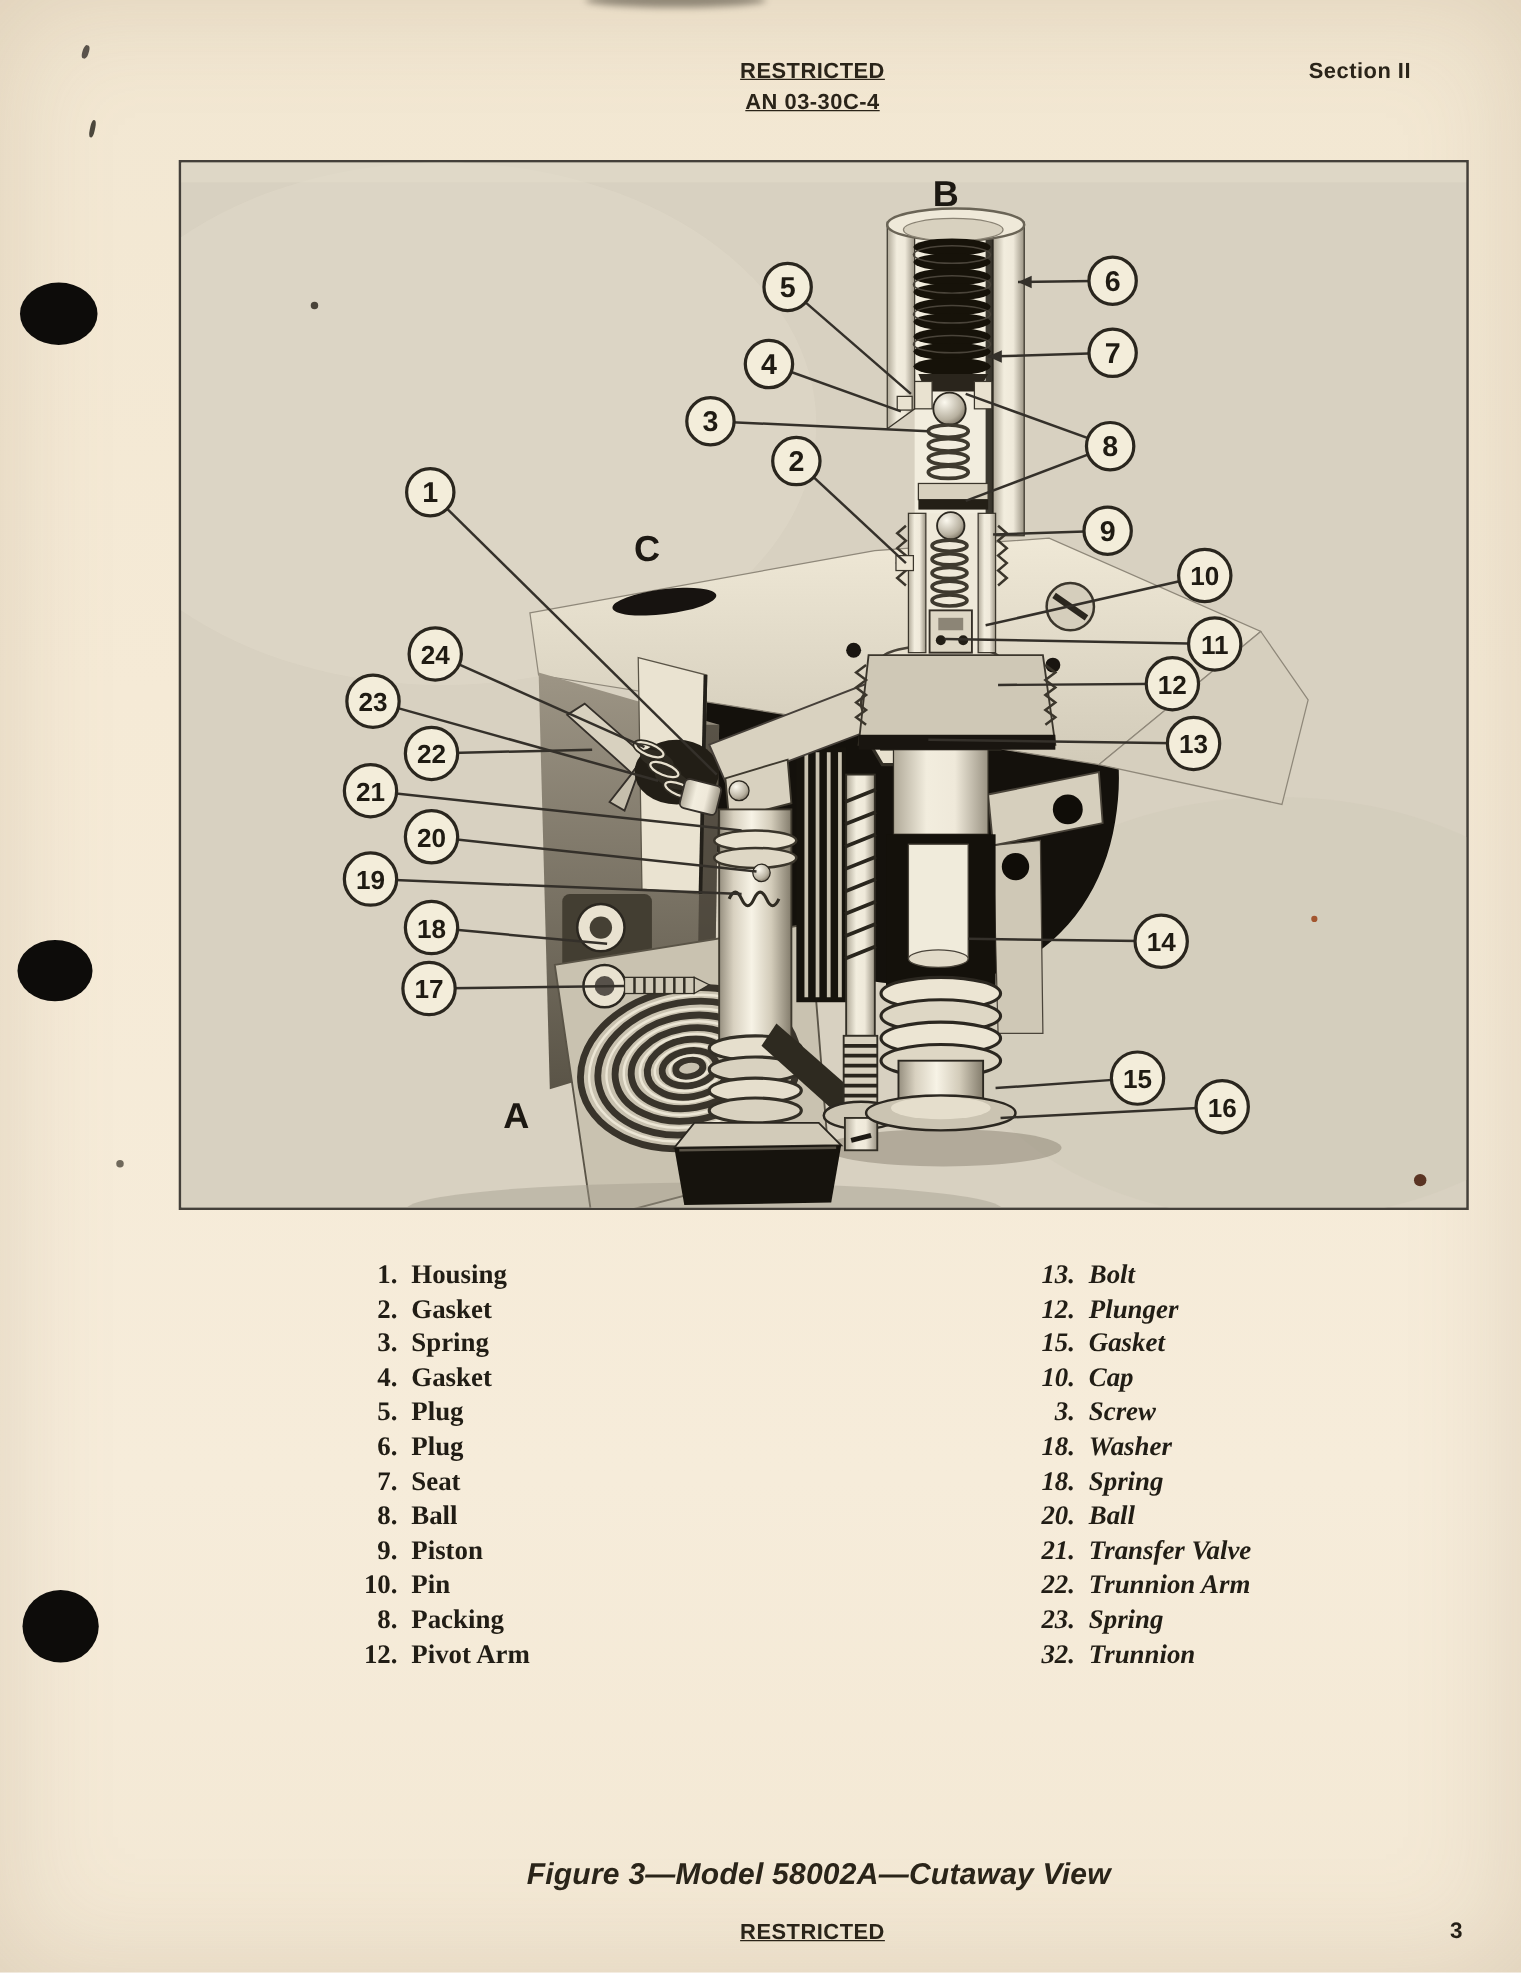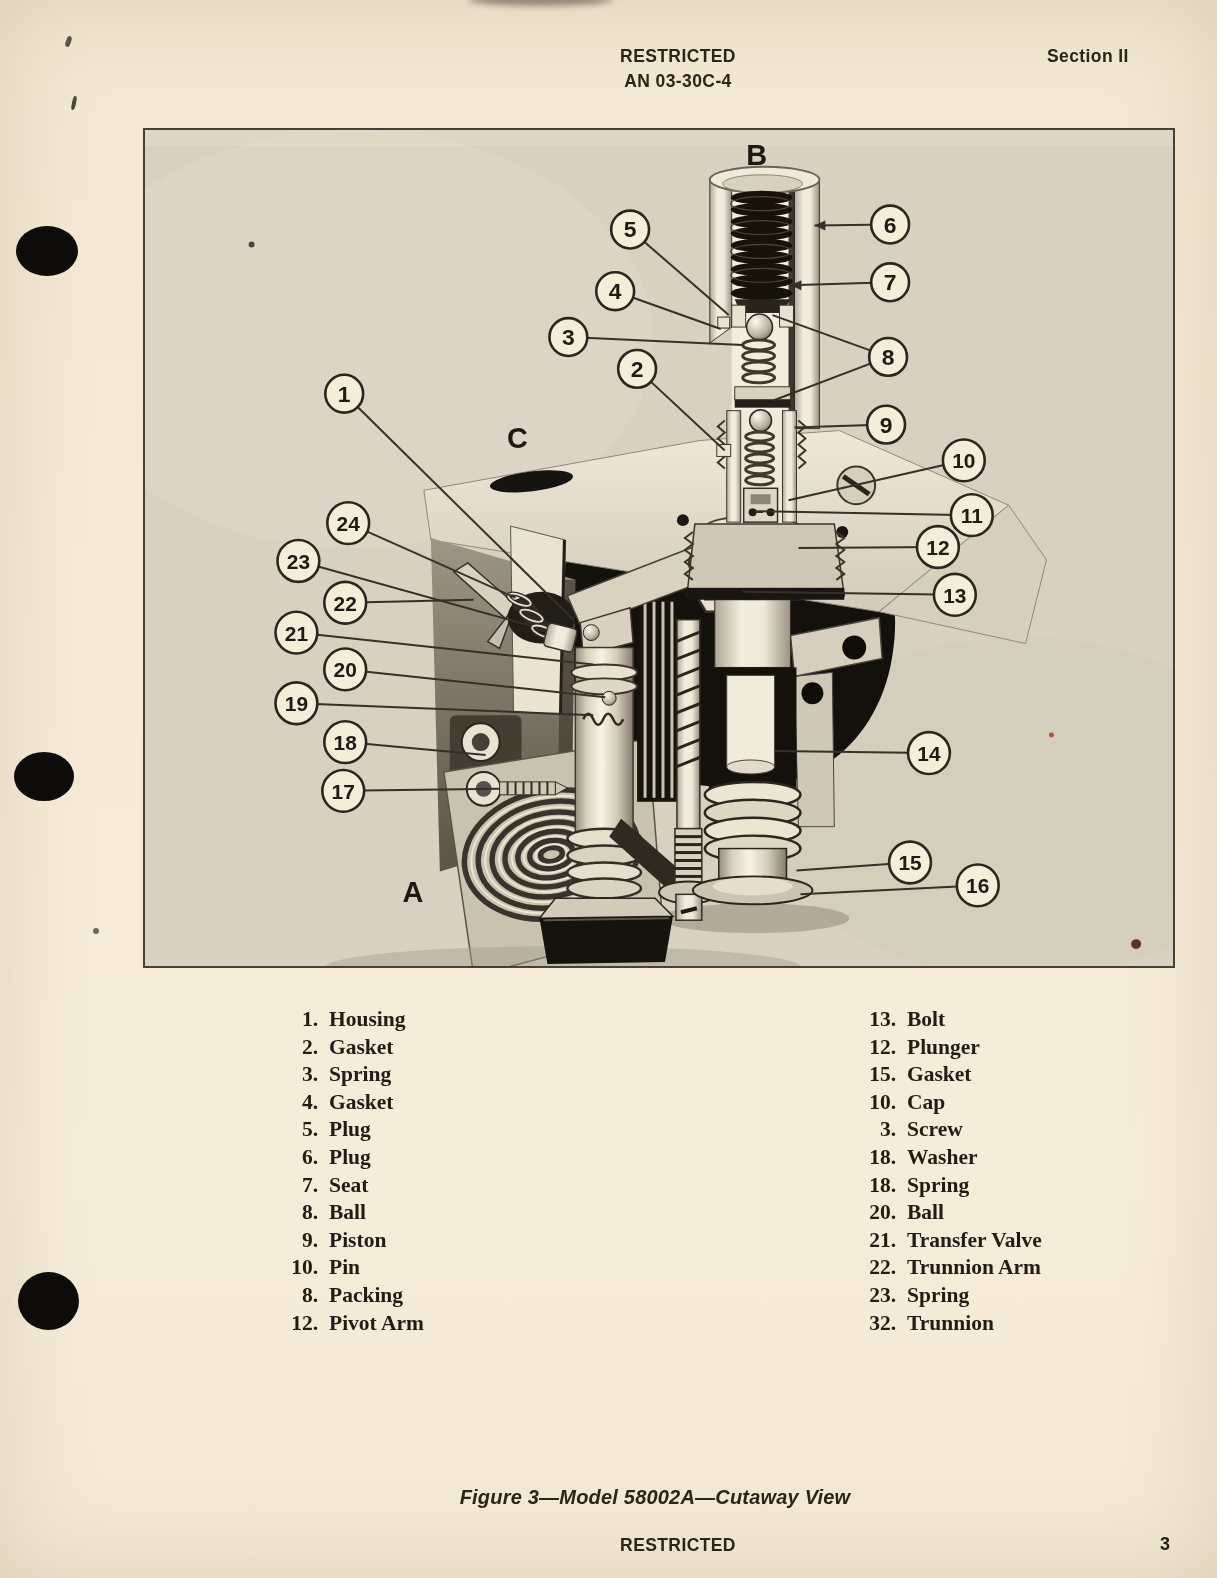"RESTRICTED" .hdr.center { left: 678px -> 650px; text-decoration: none -> underline }
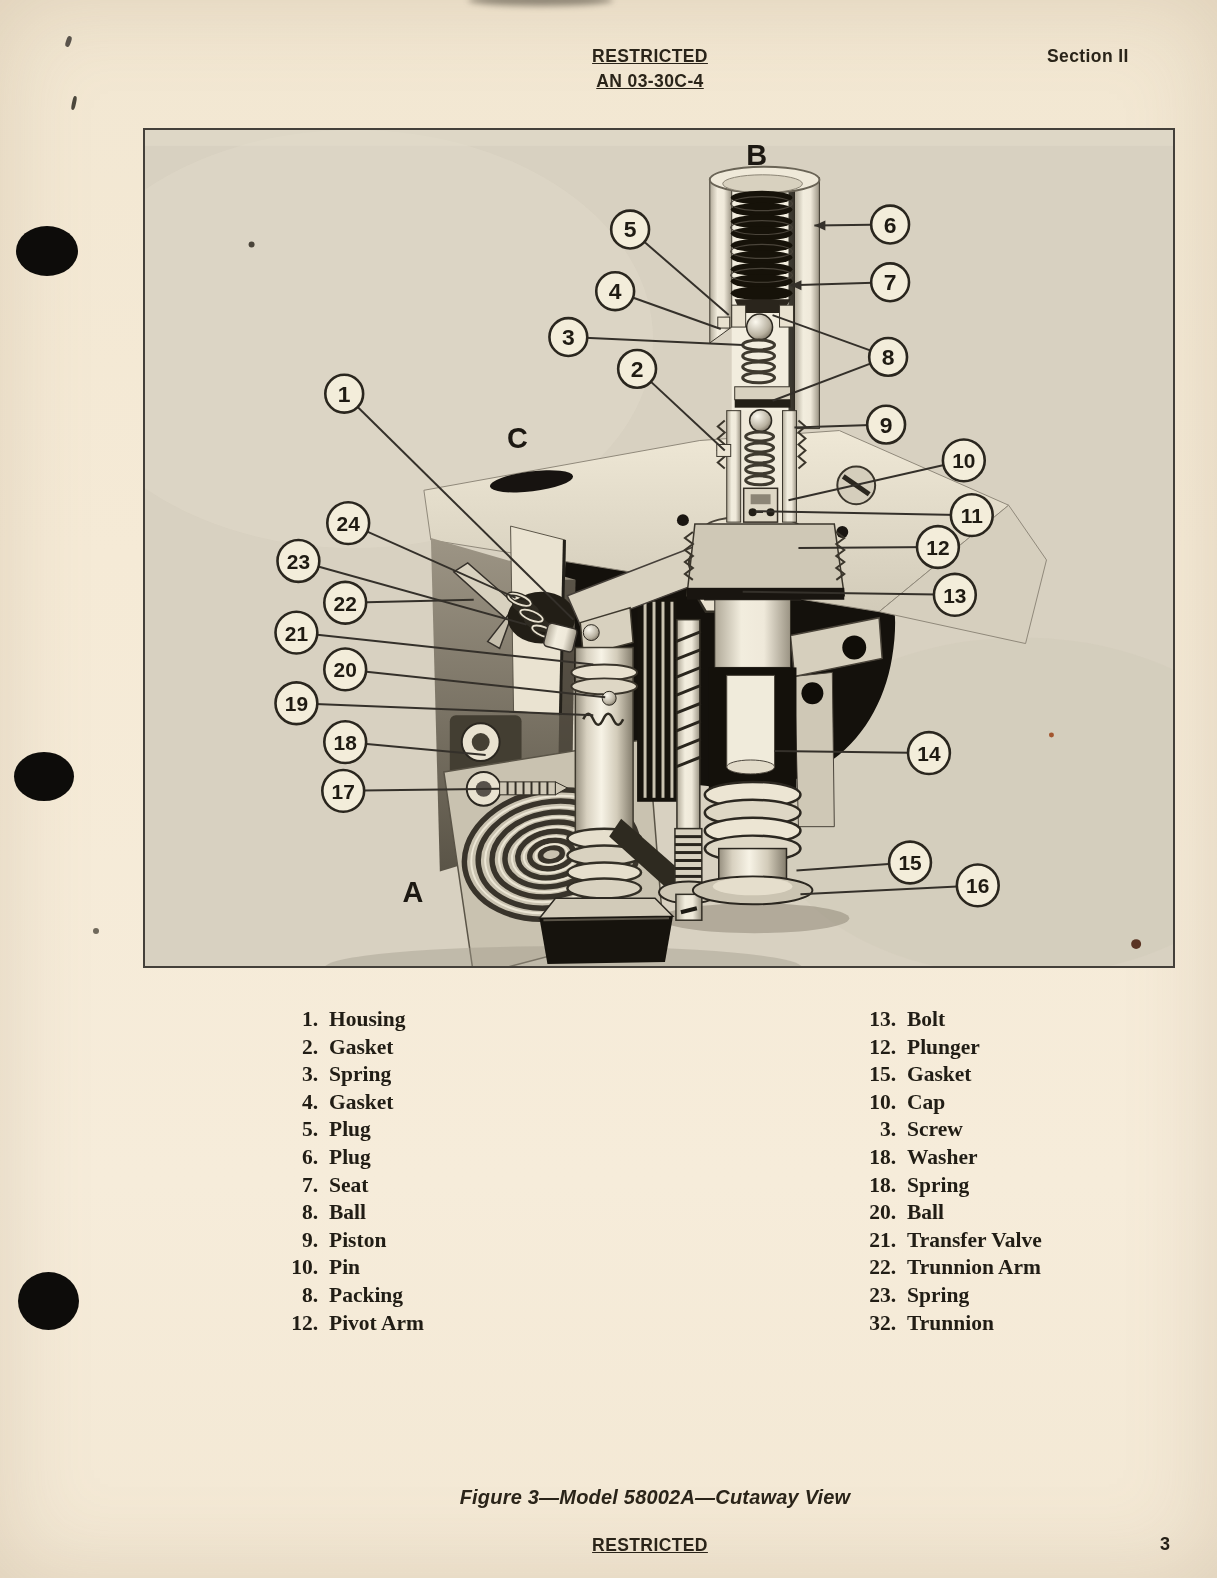"13." .parts-col.right { font-style: none -> italic; left: 854px -> 818px }
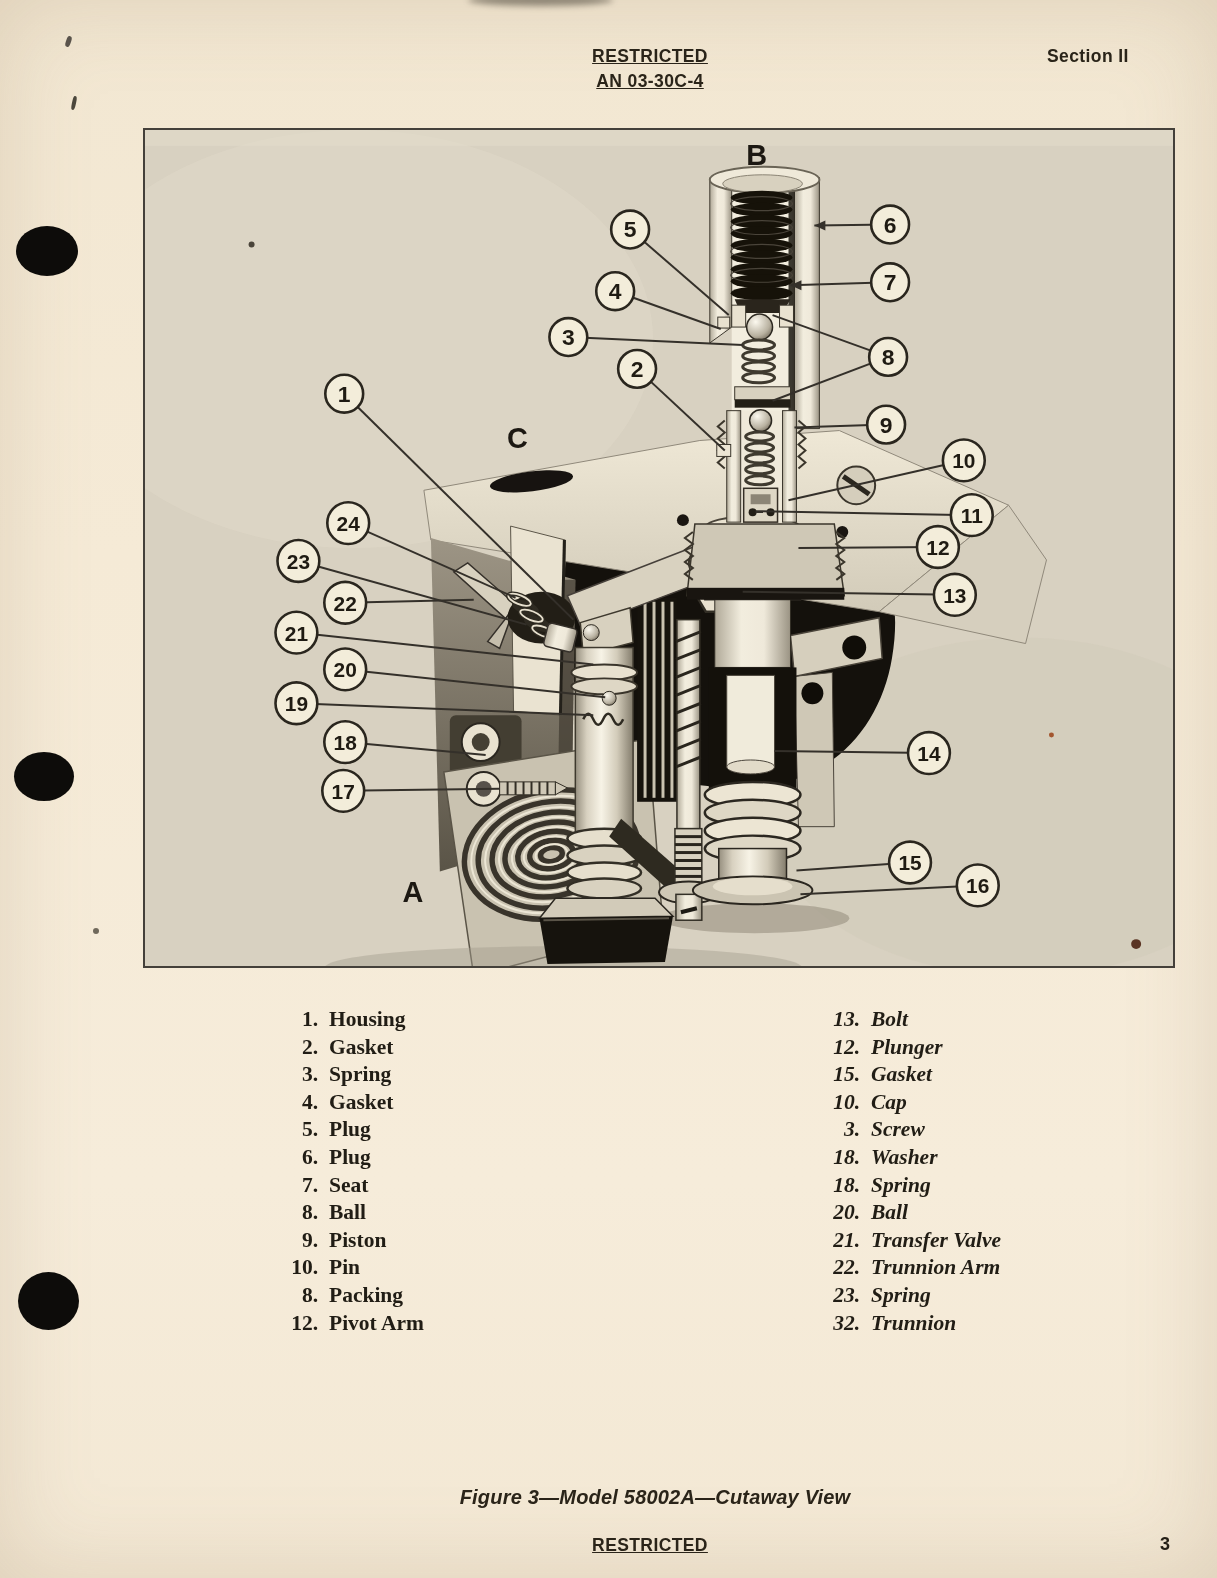"Figure 3—Model 58002A—Cutaway View" .caption { font-size: 20px -> 24px }
